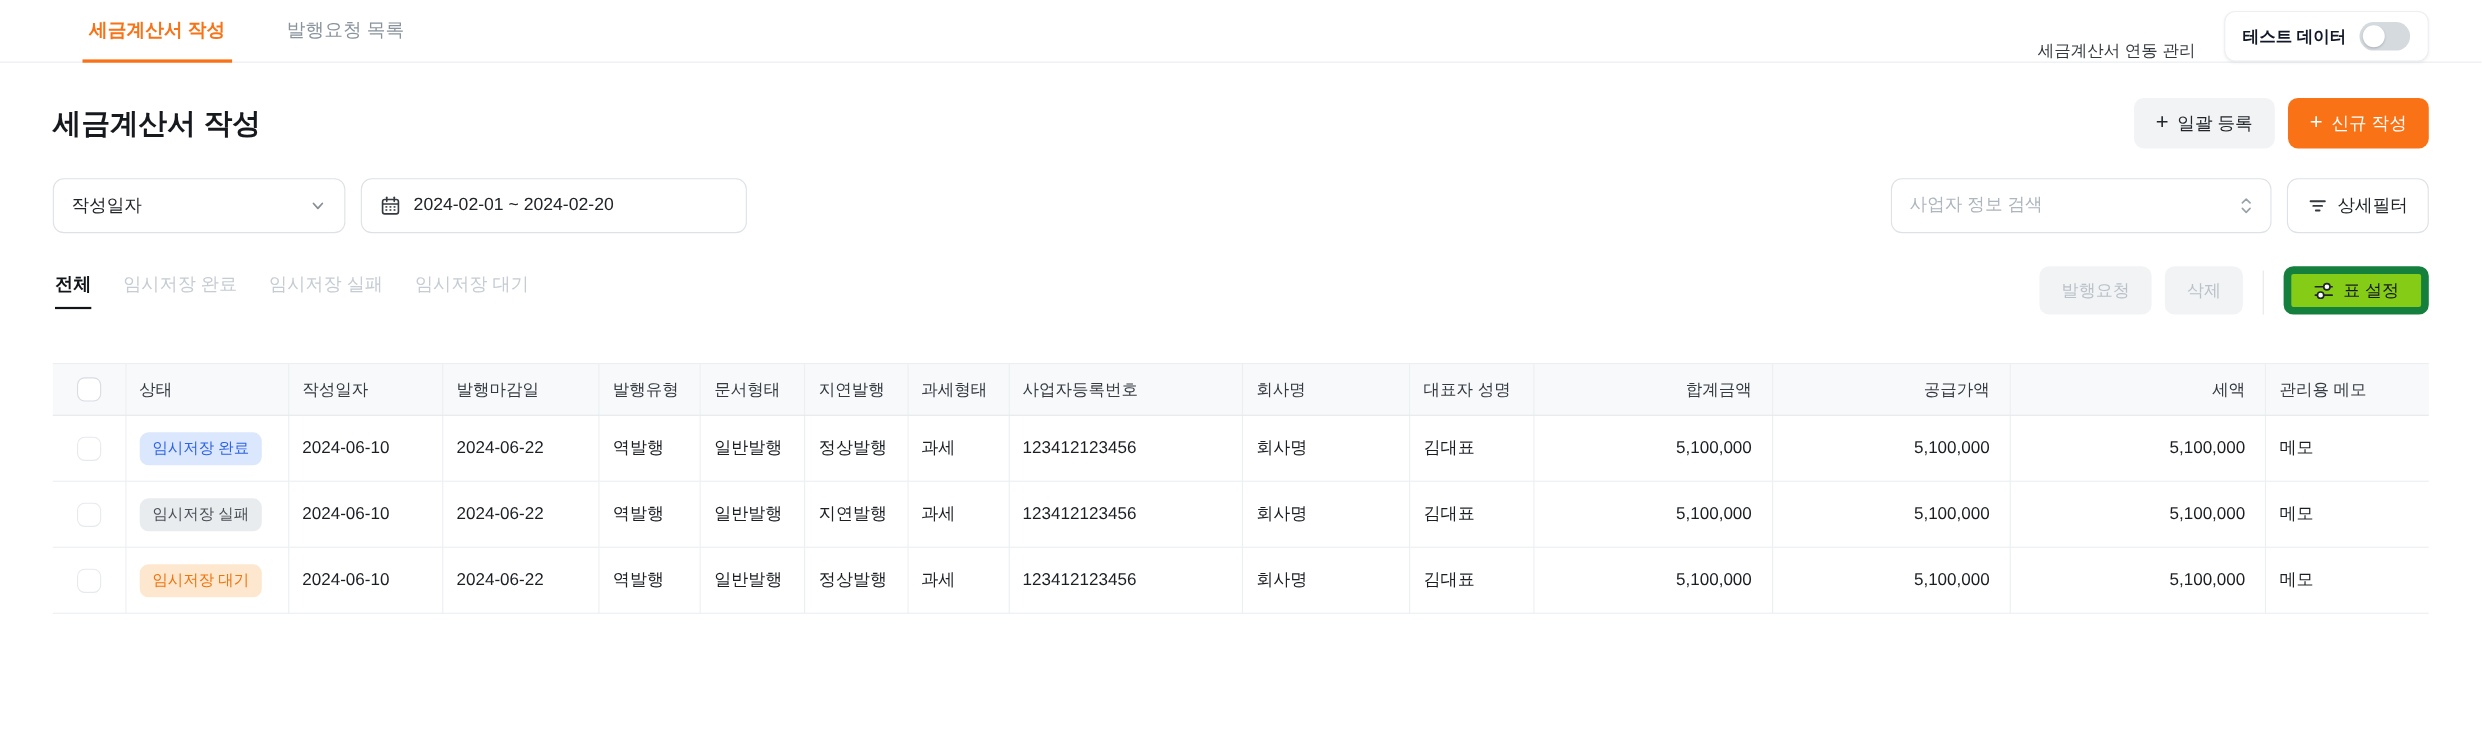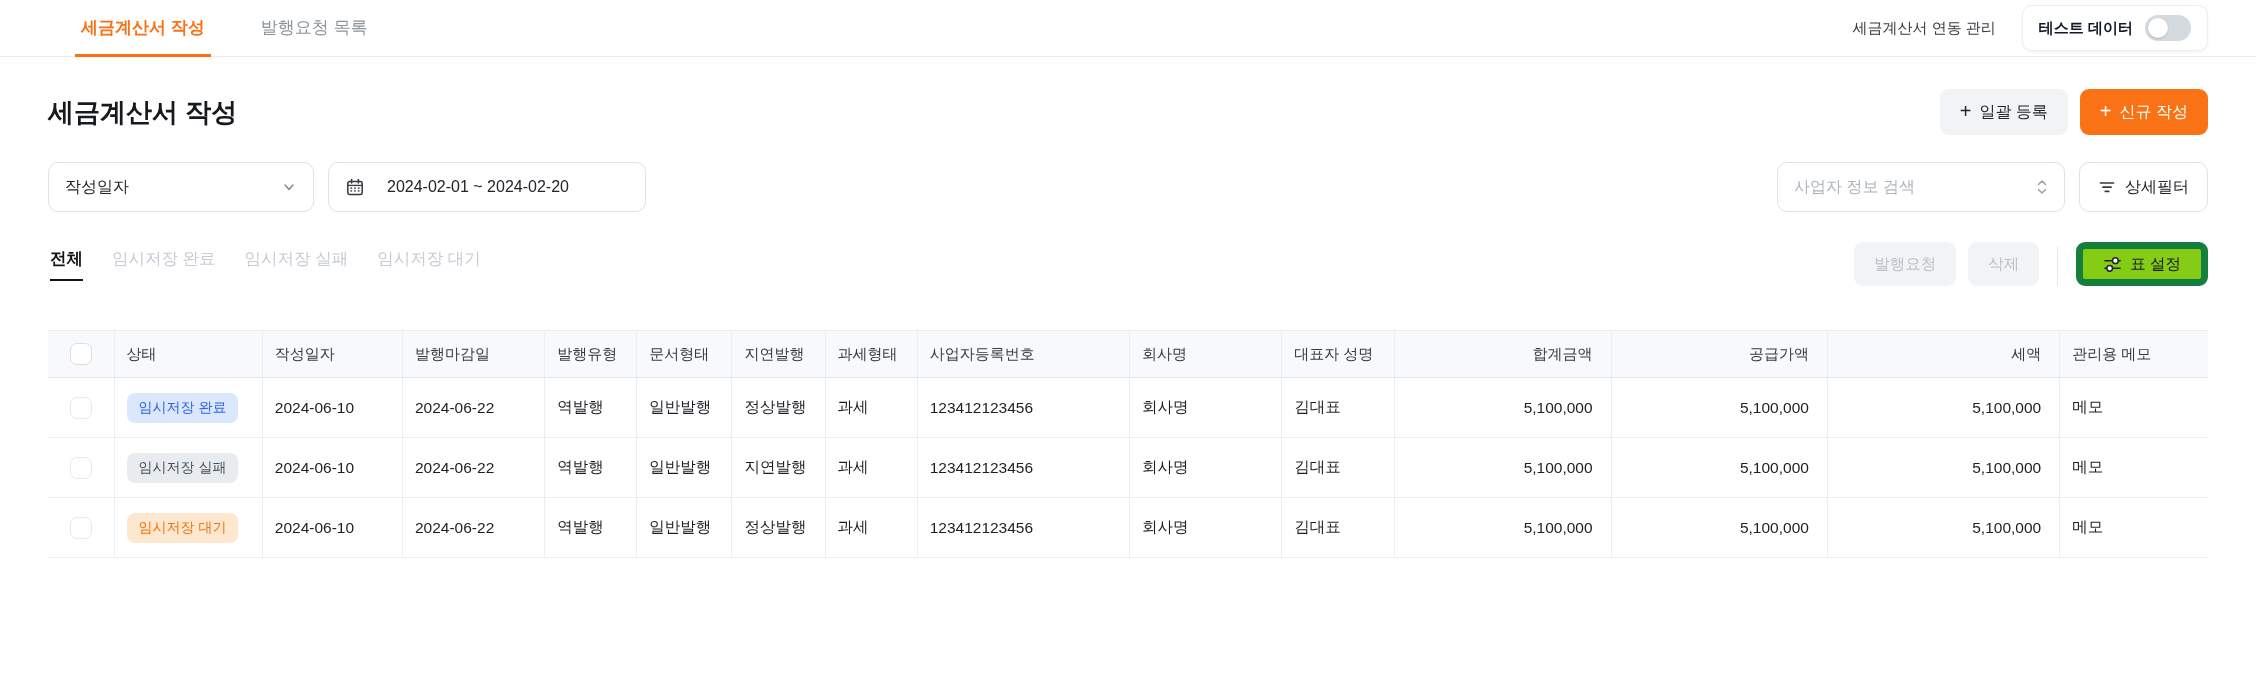"세금계산서 연동 관리" .topnav-right { align-items: center -> flex-end }
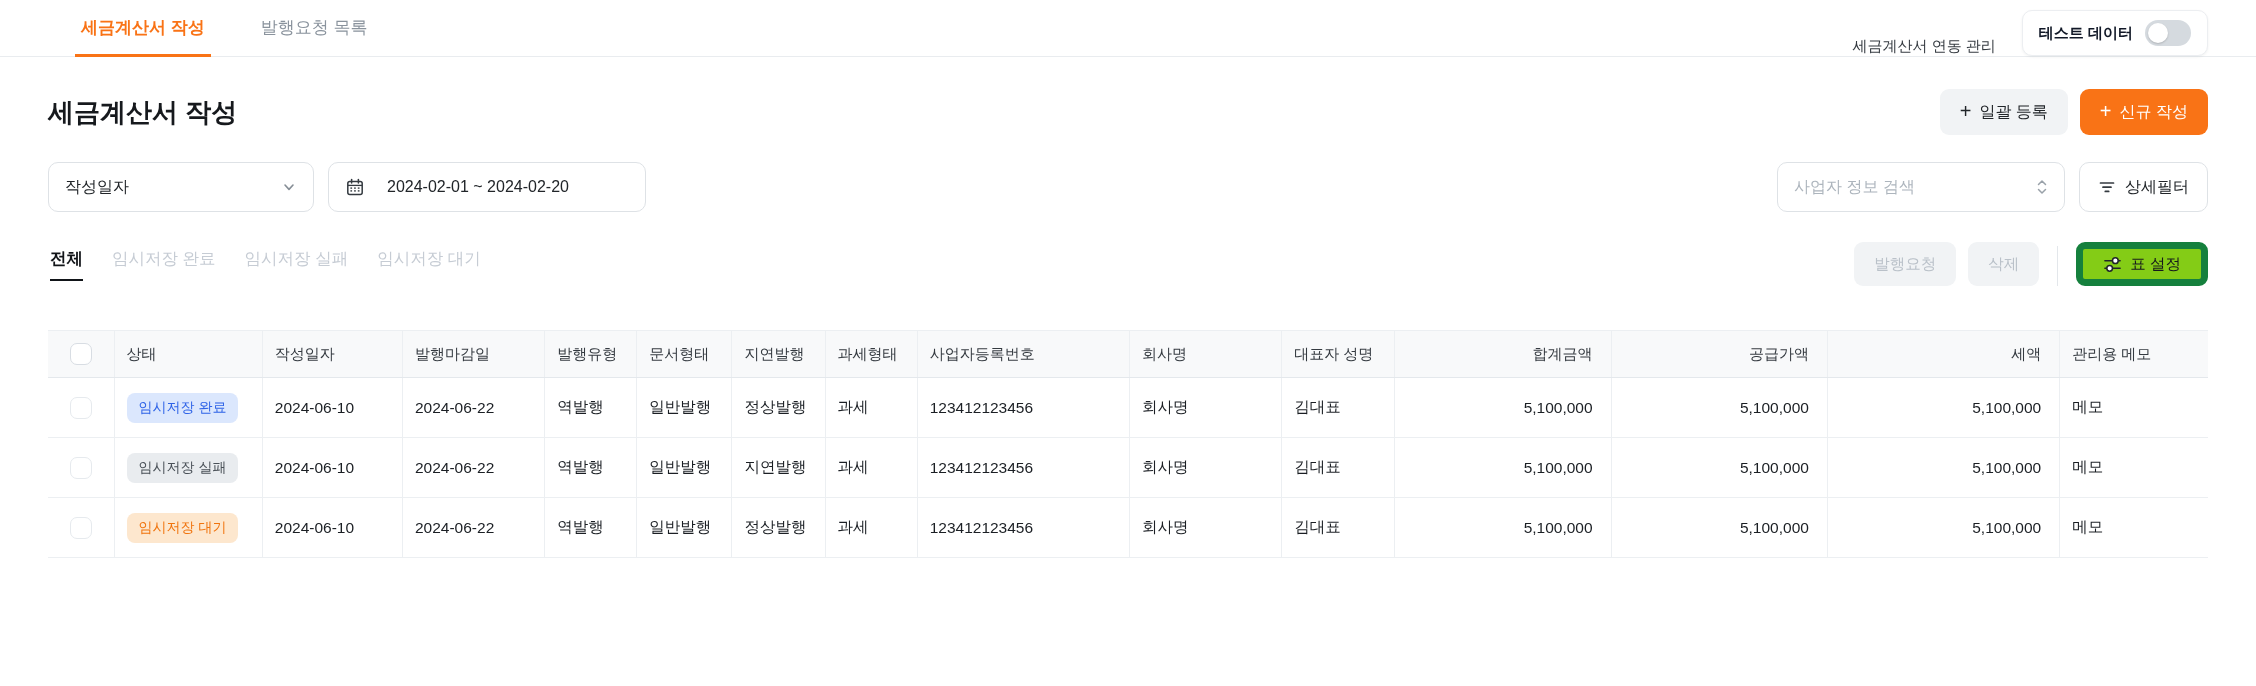"2024-02-01 ~ 2024-02-20" .date-control { gap: 22px -> 11px; width: 318px -> 351px }
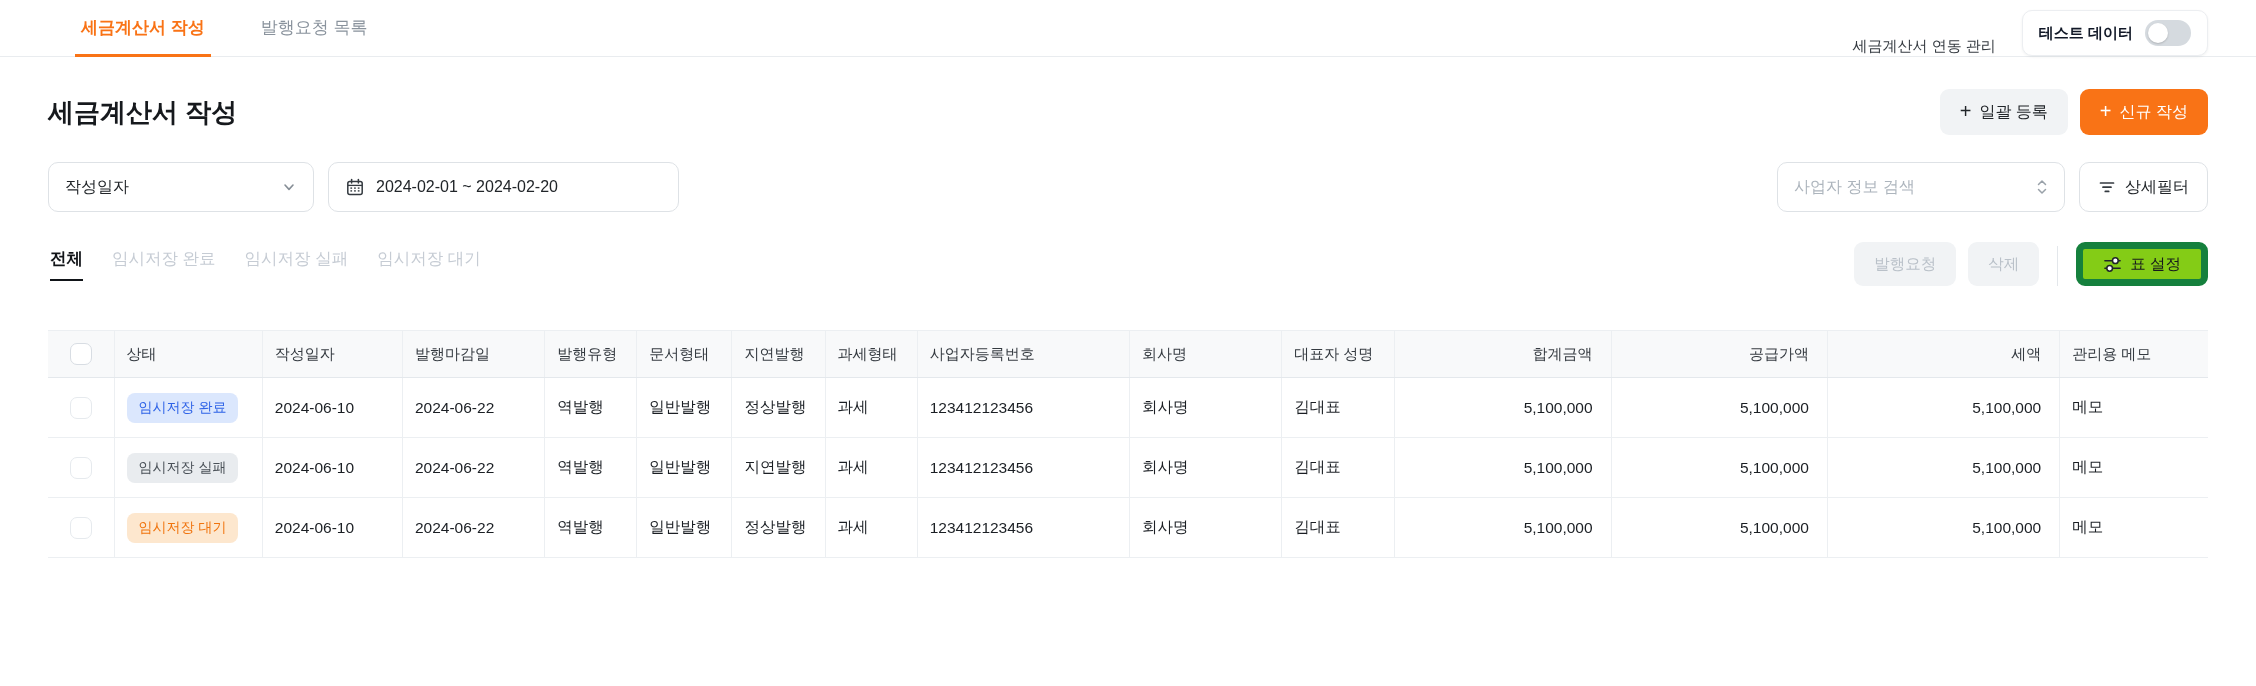"사업자 정보 검색" .search-box { width: 288px -> 346px }
